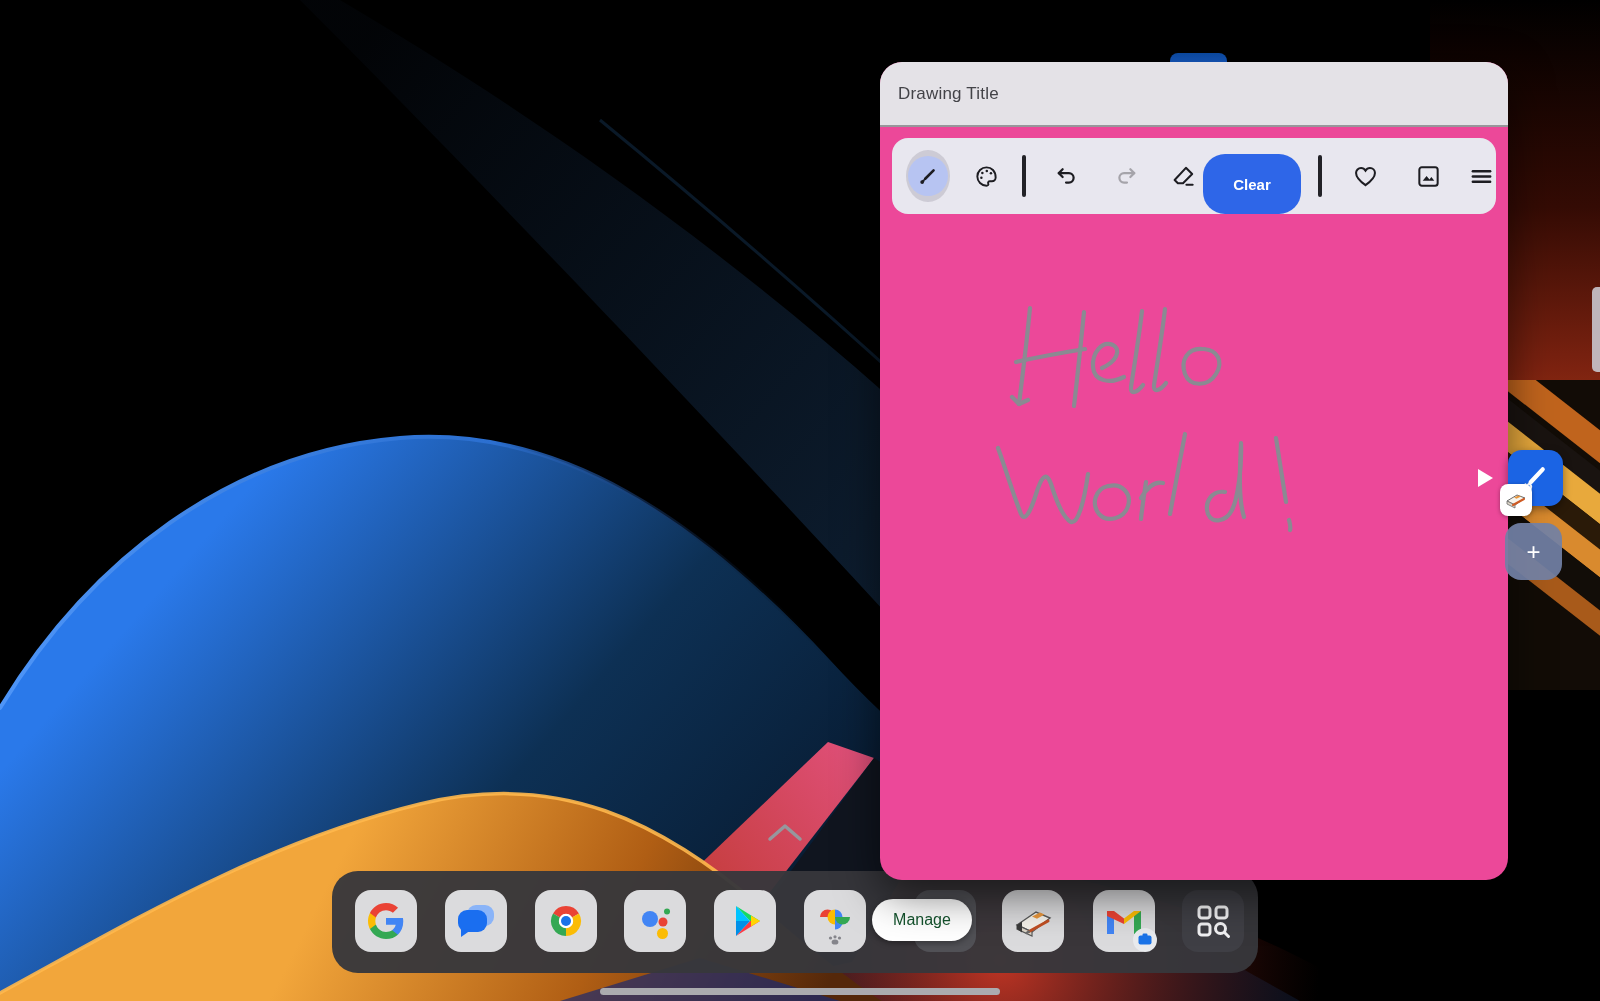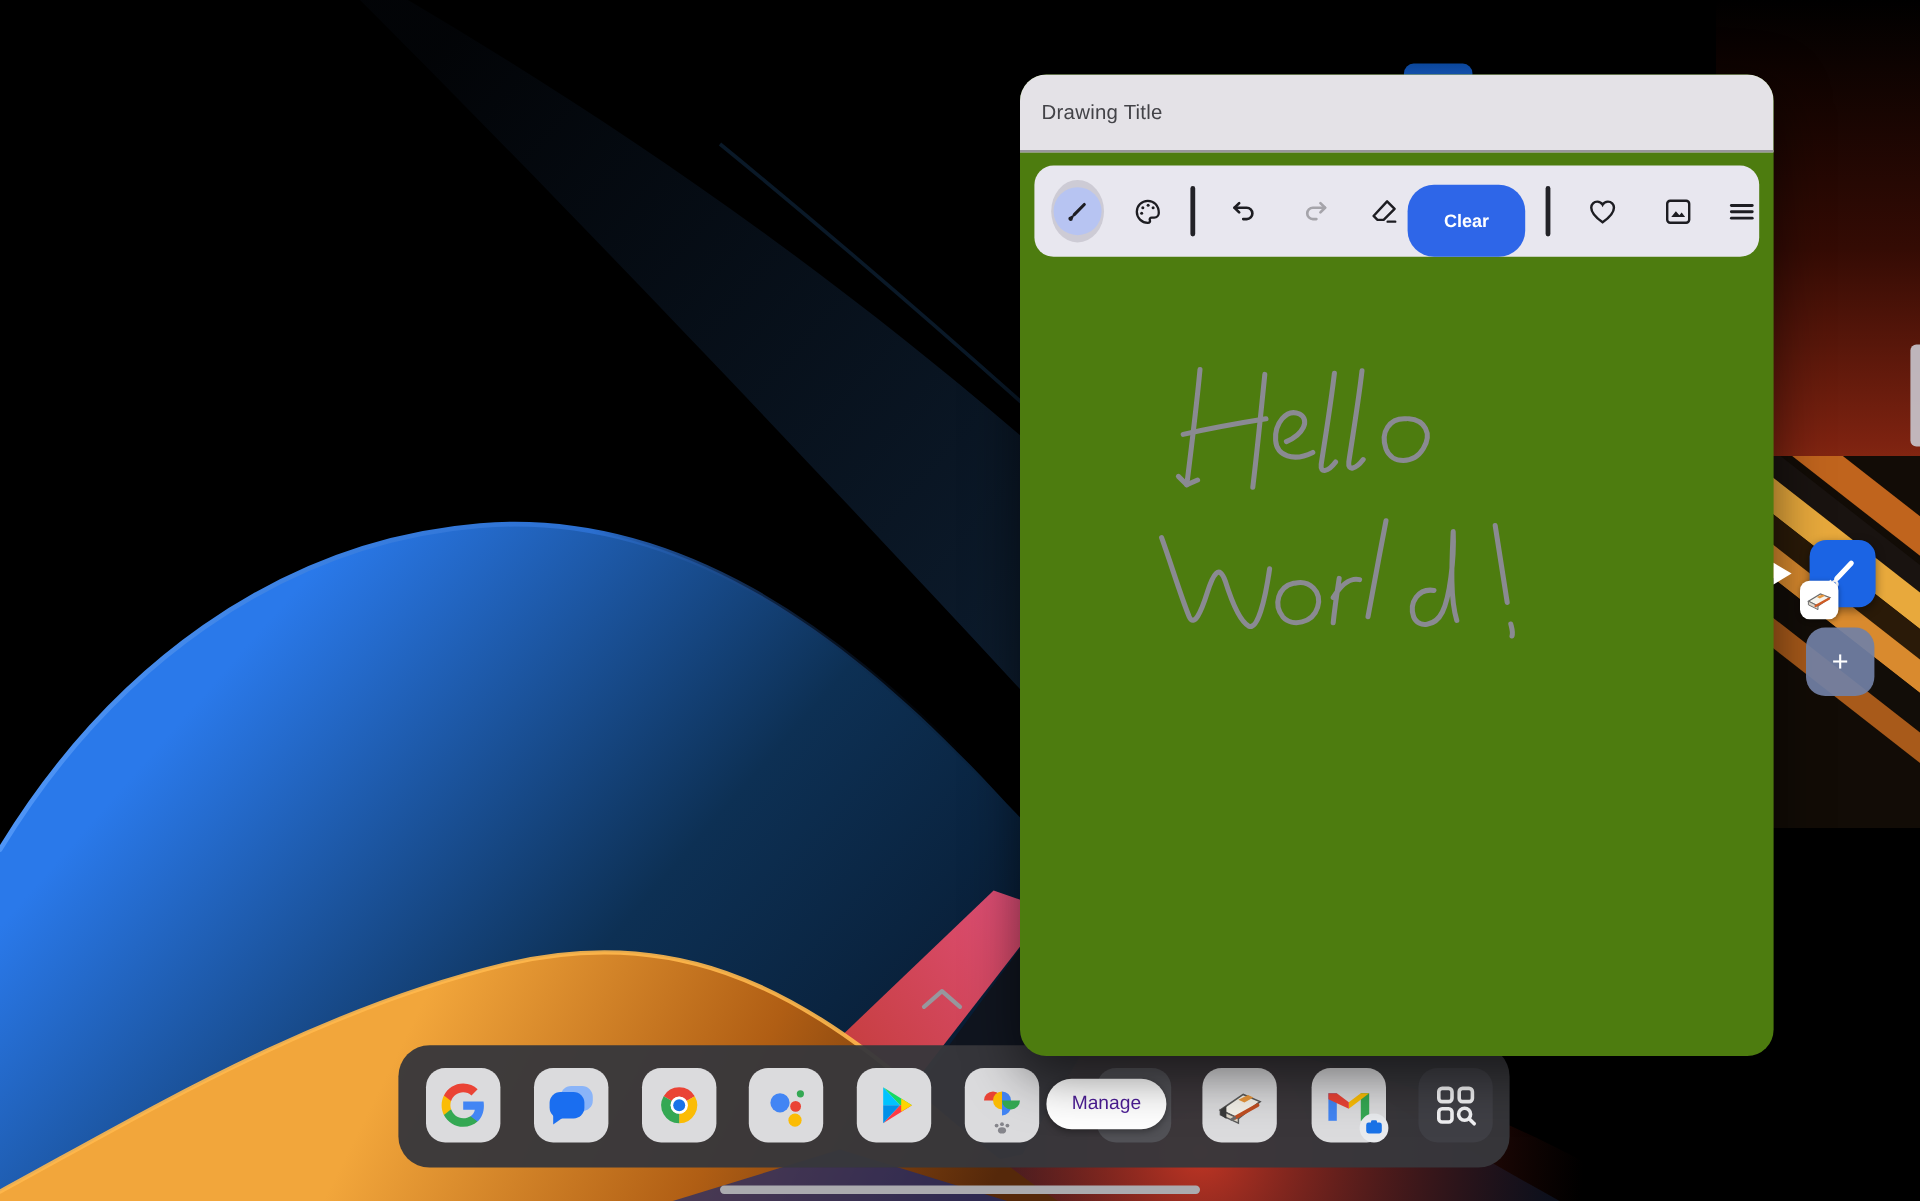"Drawing Title" #app-window { background: #4d7c0f -> #ec4899; left: 850px -> 880px }
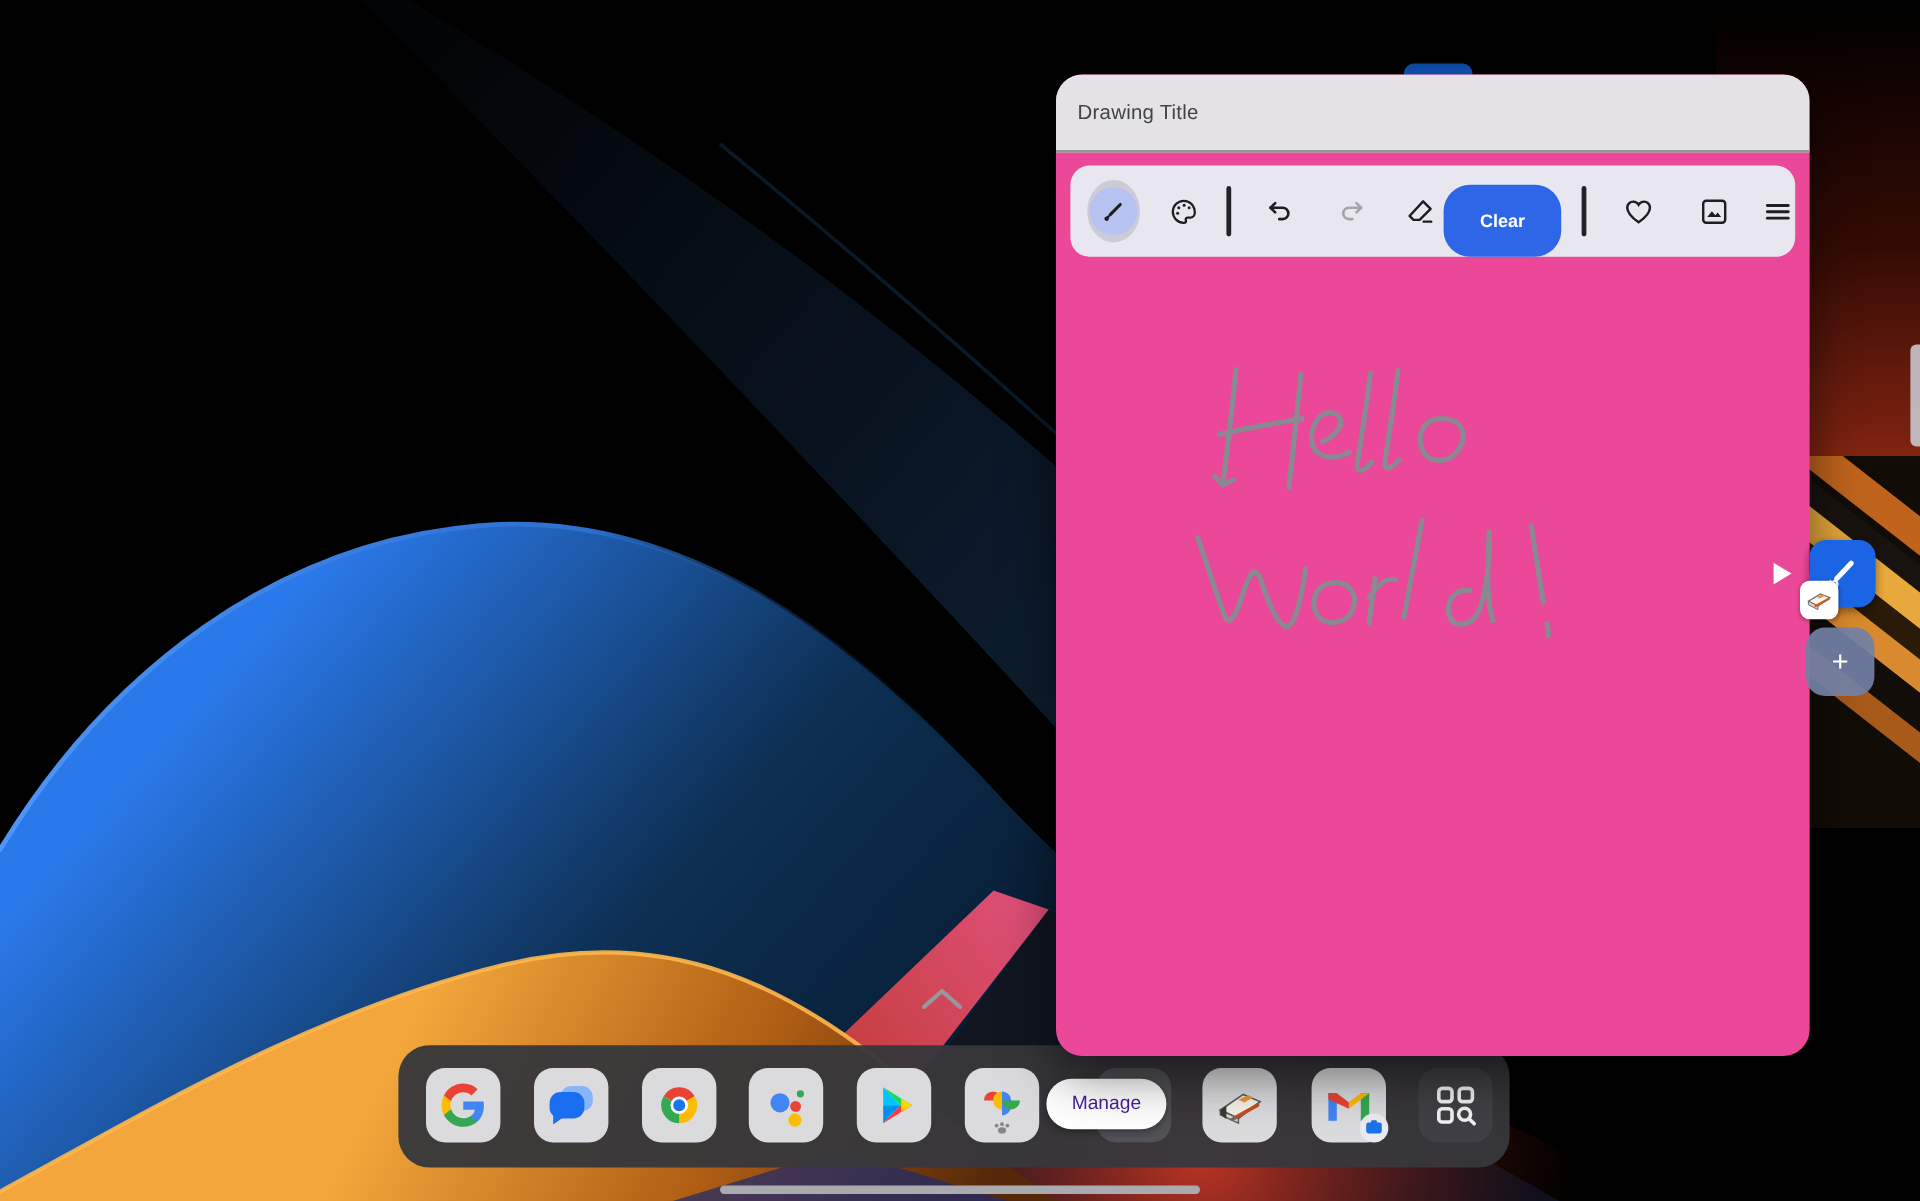"Manage" #manage-pill { color: #4c1d95 -> #14532d }
